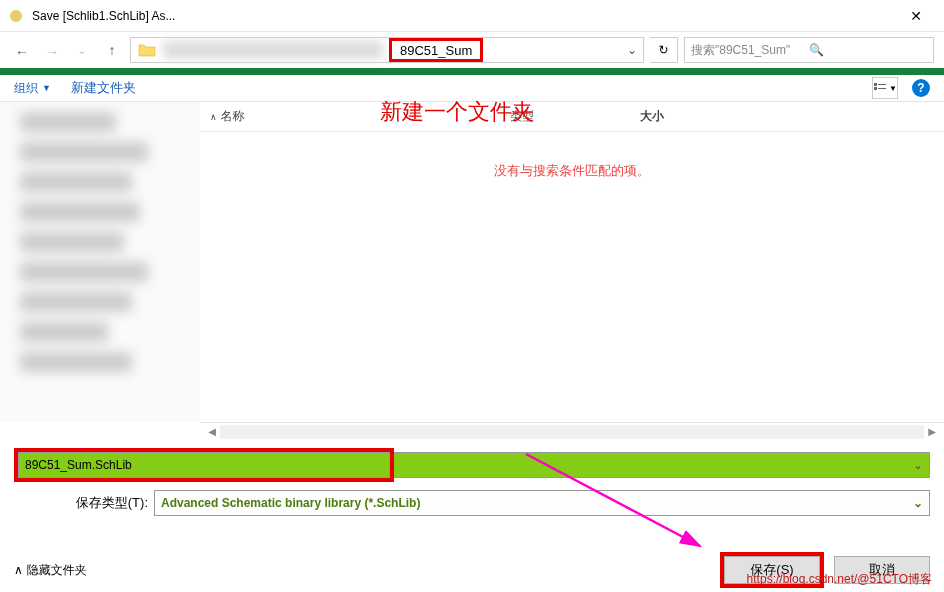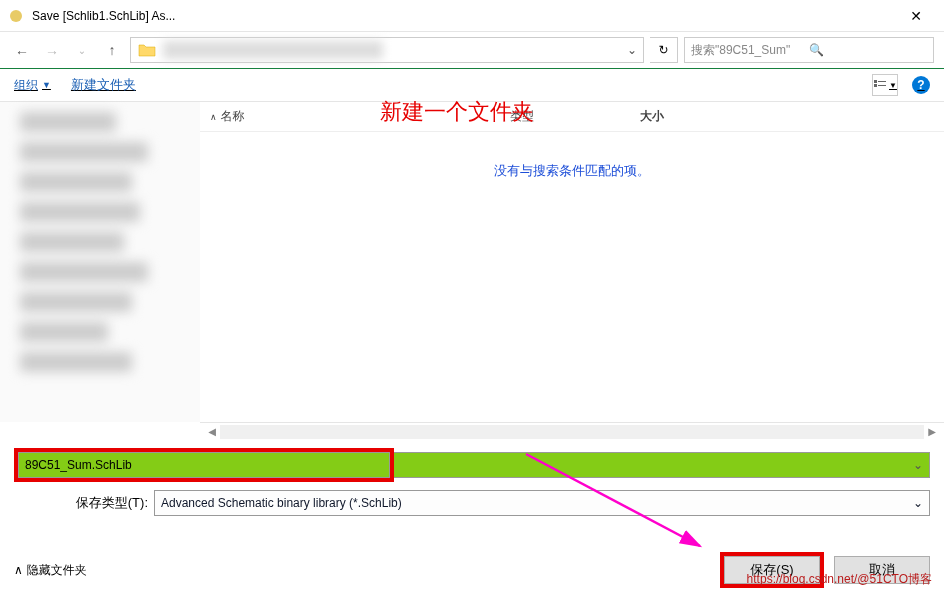"89C51_Sum" div.addr-seg { html: none -> <div>89C51_Sum</div> }
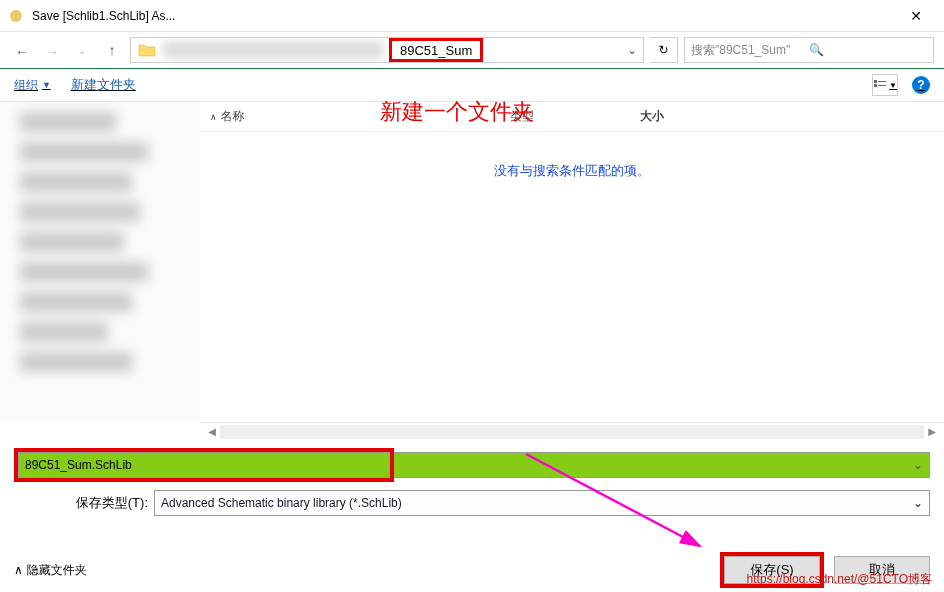"组织" .toolbar { border-top: 1px solid #15803d -> 7px solid #15803d; text-decoration: underline -> none }
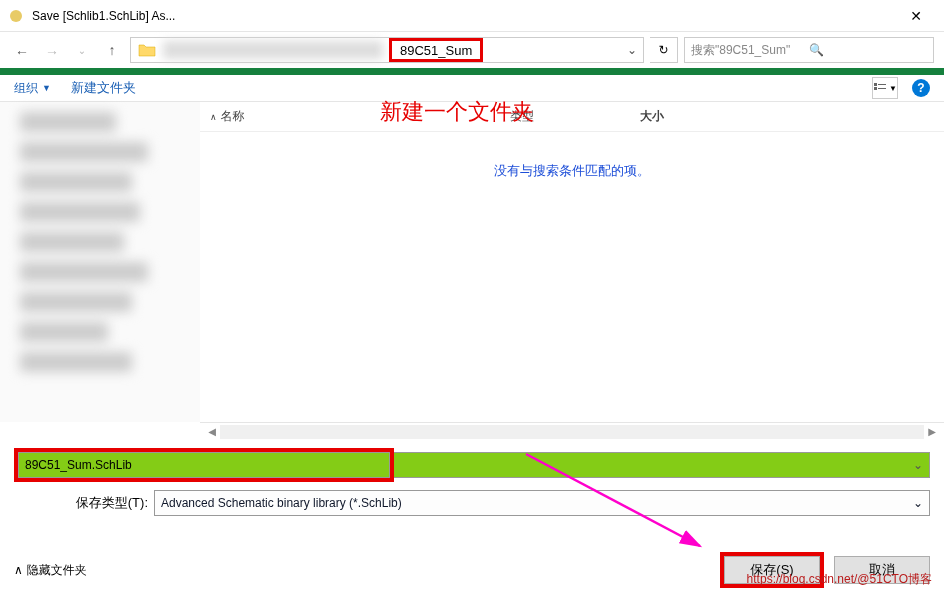"没有与搜索条件匹配的项。" .empty { color: #1d4ed8 -> #ef4444 }
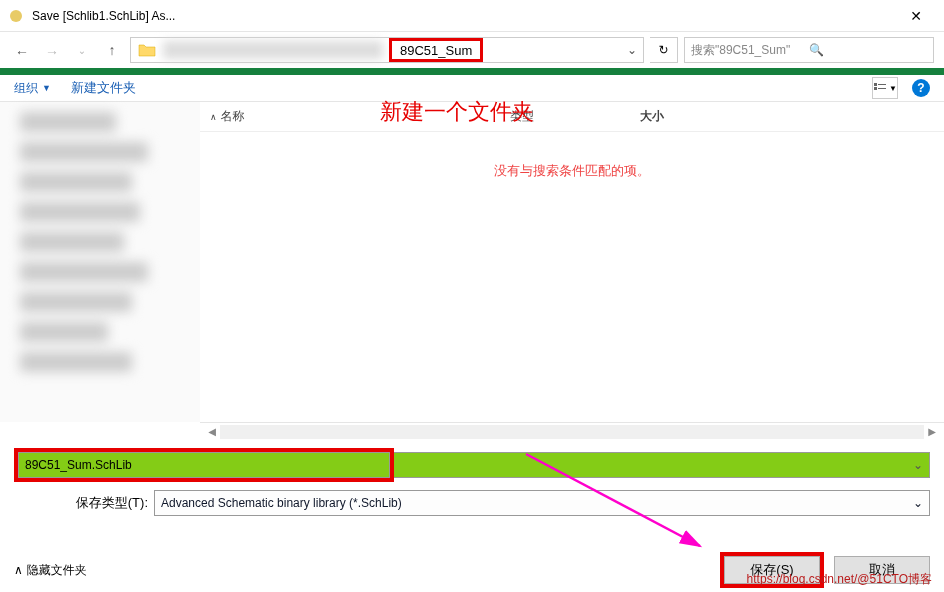"Advanced Schematic binary library" .formrow .fullfield { color: #0f172a -> #4d7c0f; font-weight: none -> bold }
